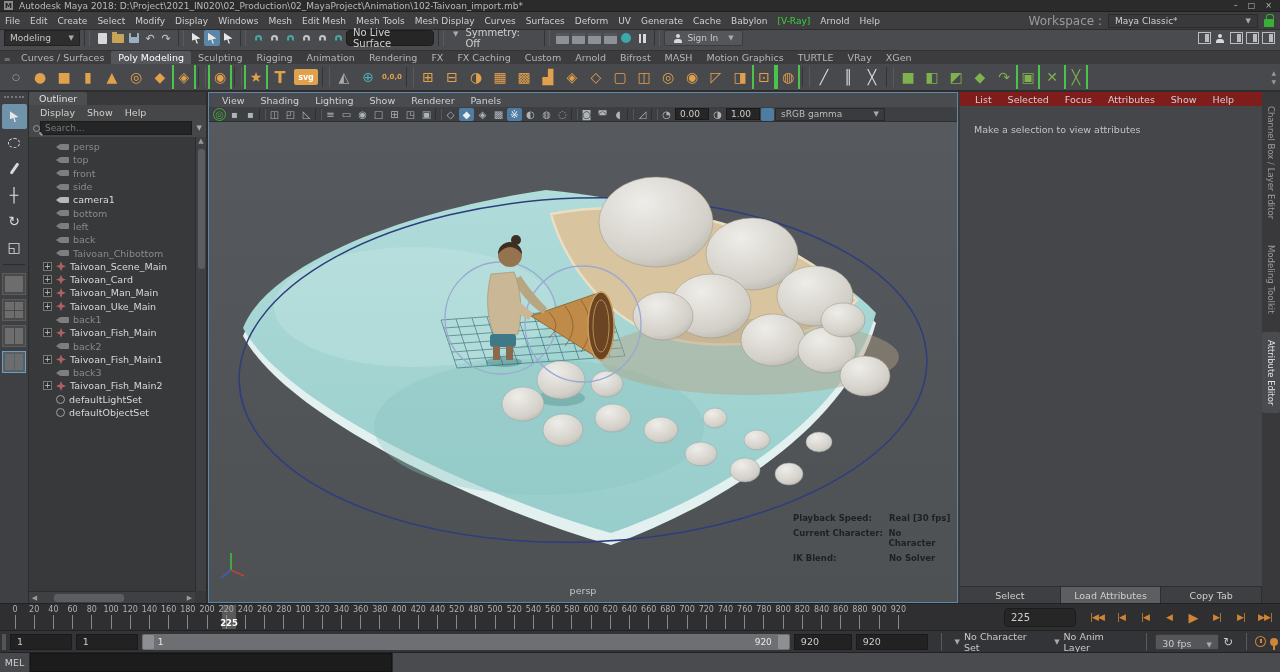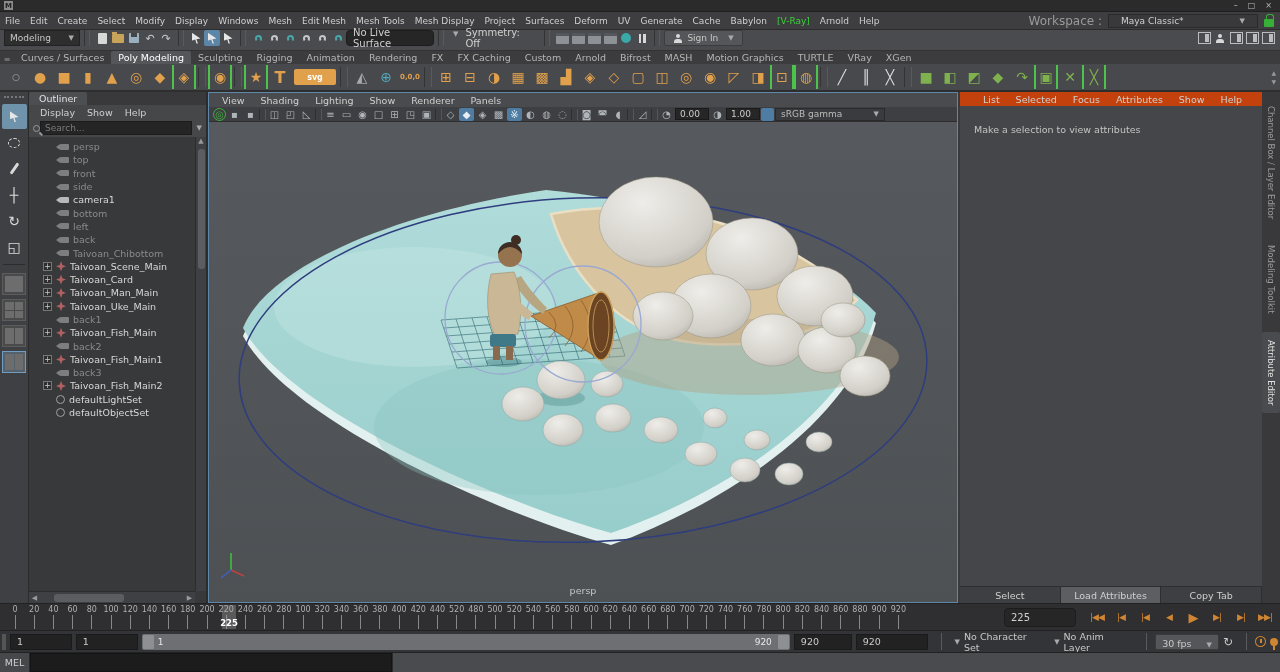"Autodesk Maya 2018:" span.ttl { html: none -> <span>Autodesk Maya 2018: D:\Project\2021_IN020\02_Production\02_MayaProject\Animation\102-Taivoan_import.mb*</span> }
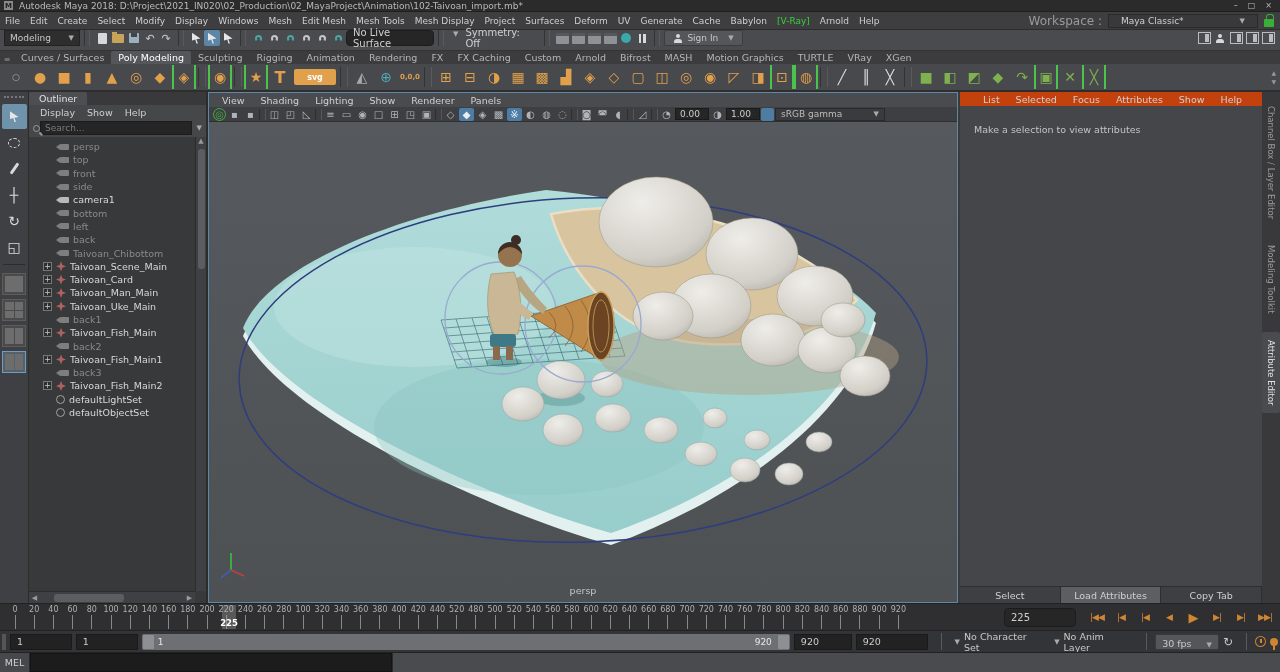"Project" span.mi { text: Project -> Curves }
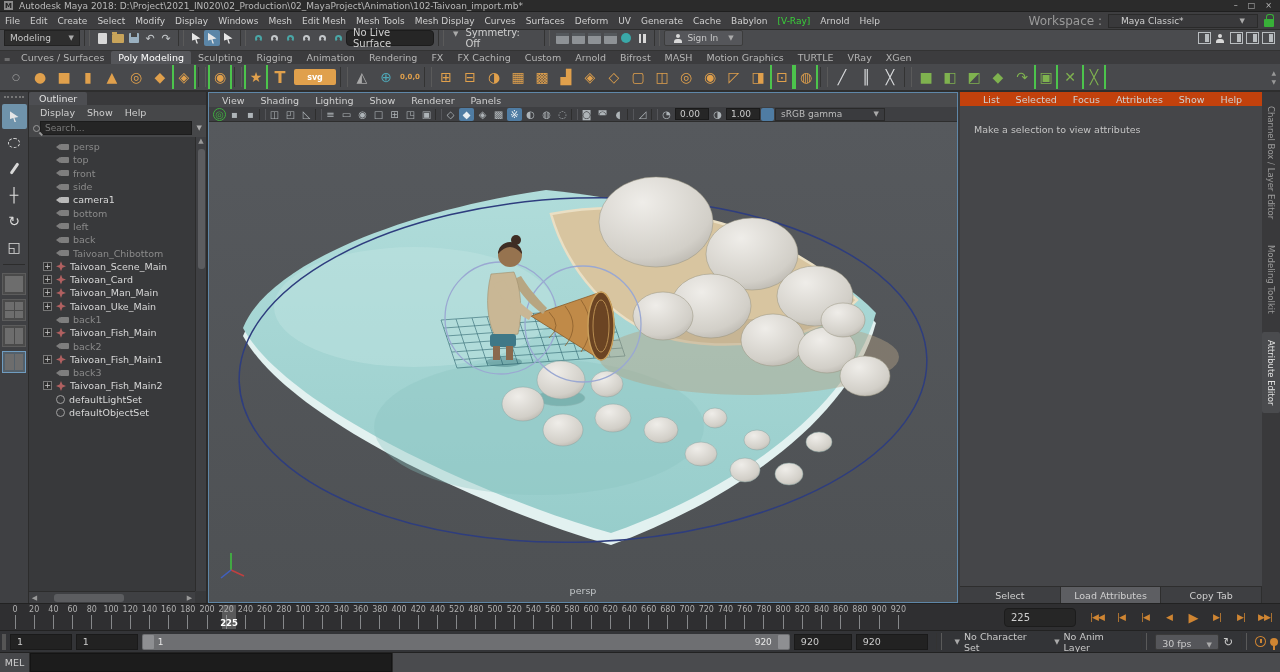"Maya Classic*" #menubar .ws .wv { padding: 0 12px -> 0 6px }
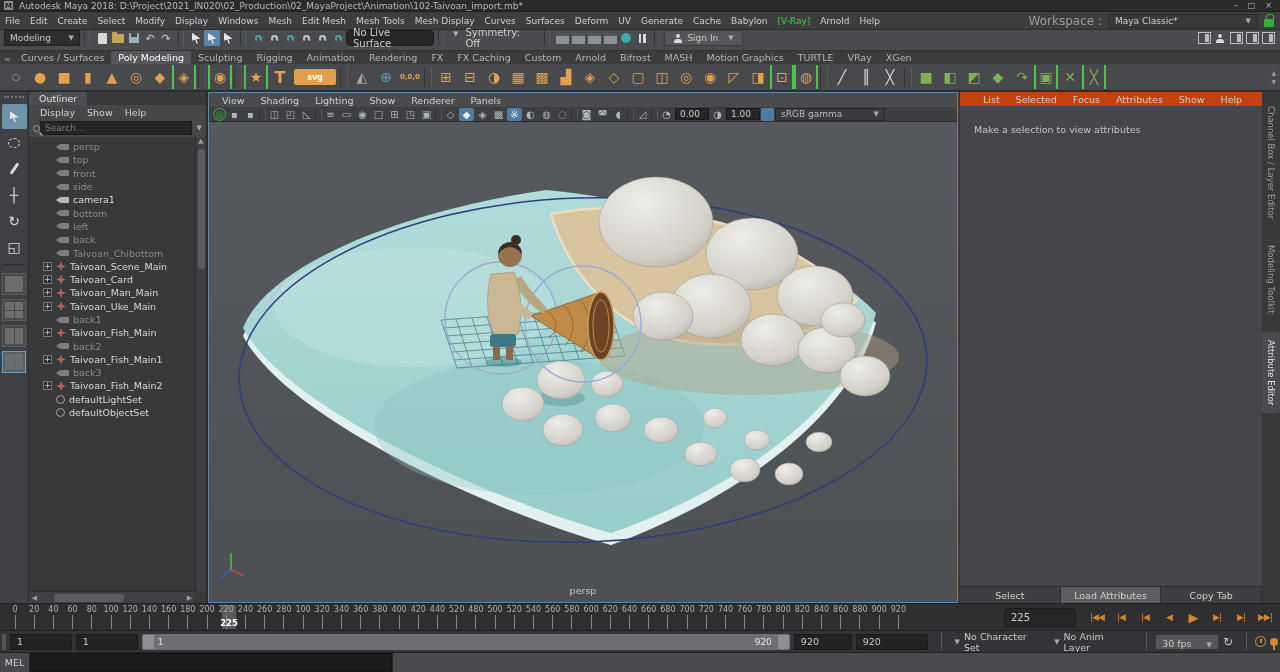"svg" #shelf .si.orbox { width: 42px -> 24px }
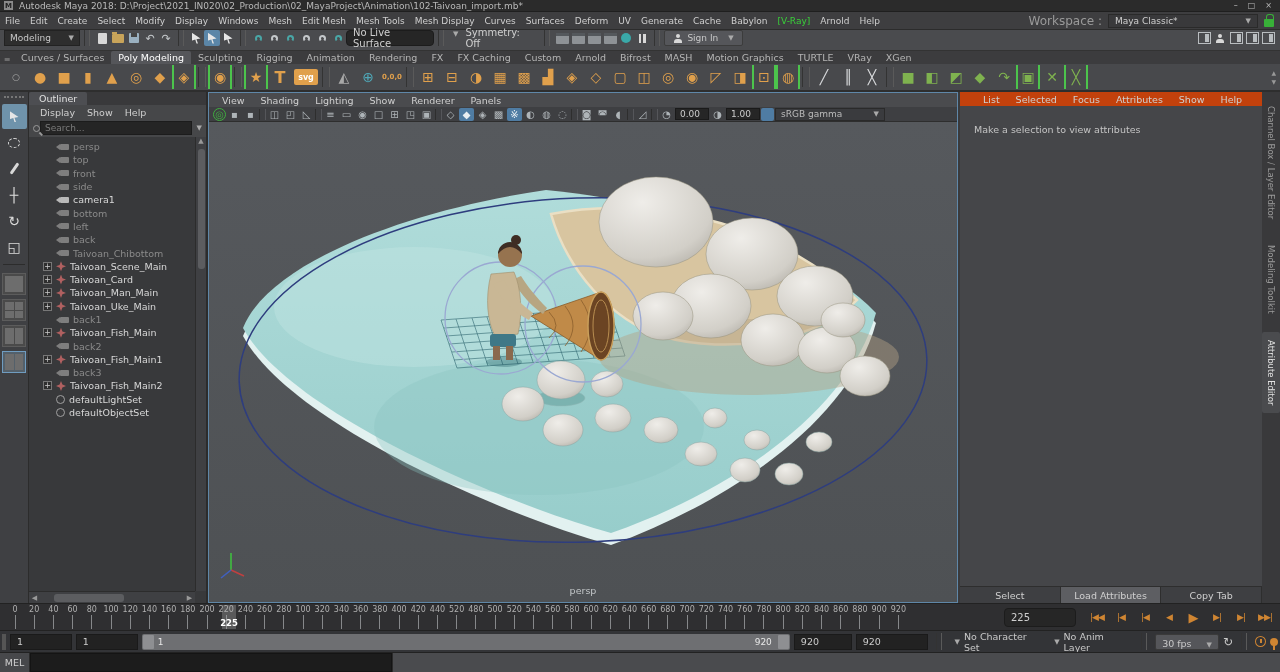"List" #attrpanel .amenus { background: #c2410c -> #7f1d1d; padding: 0 16px -> 0 8px }
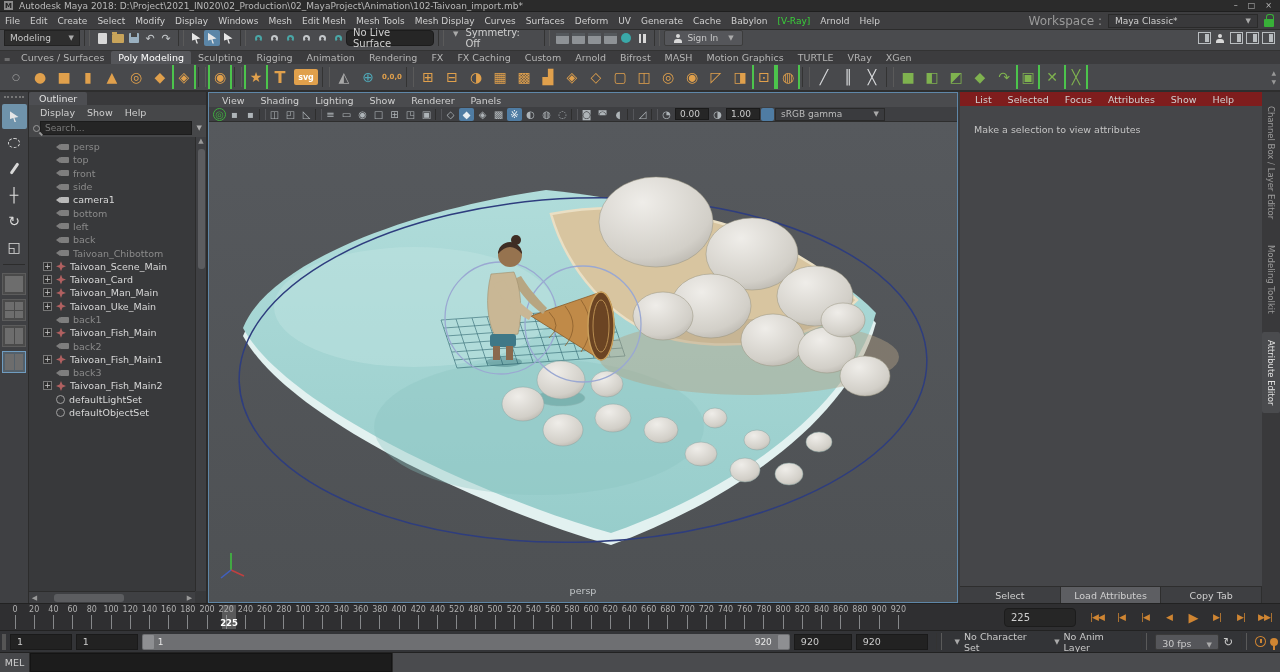"Playback Speed:" div { html: none -> <div> <div> <span>Playback Speed:</span> <span>Real [30 fps]</span> </div> <div> <span>Current Character:</span> <span>No Character</span> </div> <div> <span>IK Blend:</span> <span>No Solver</span> </div> </div> }
